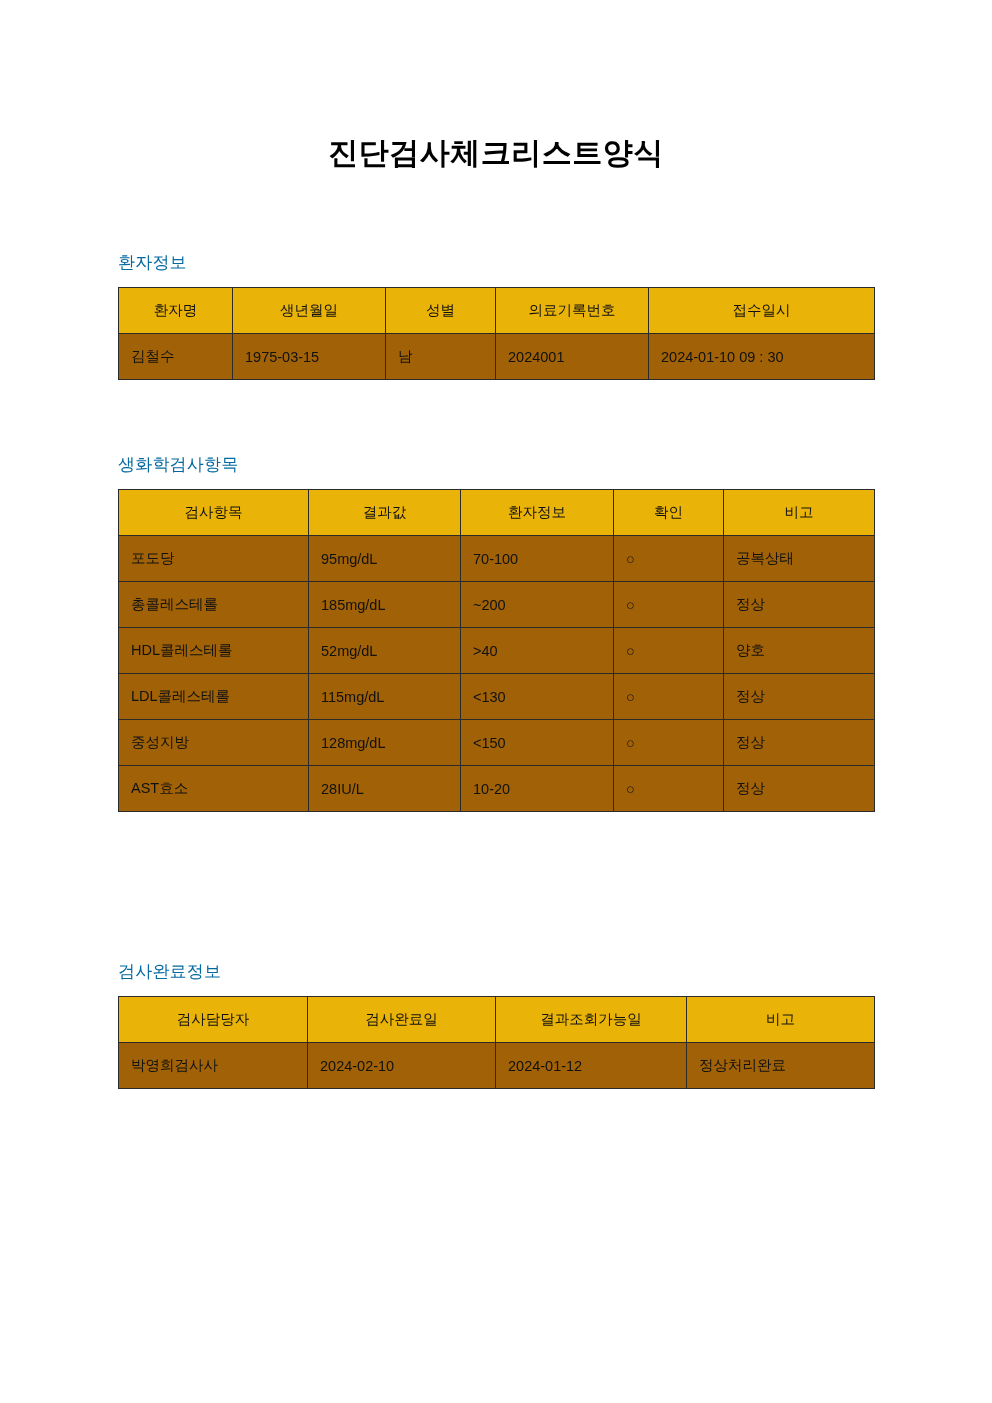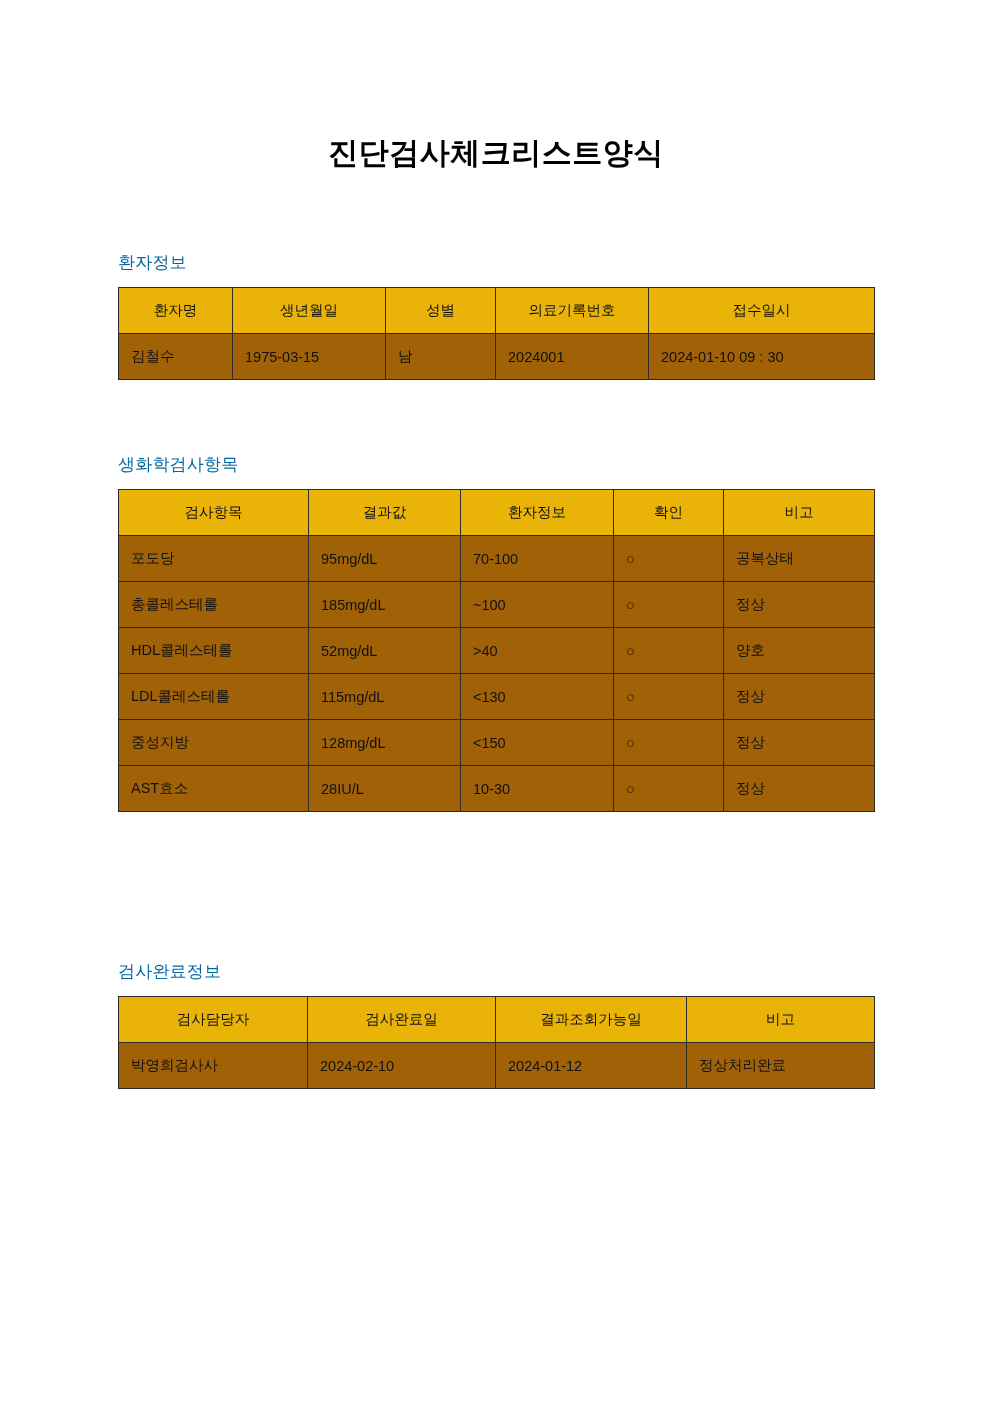"~100" td { text: 100 -> 200 }
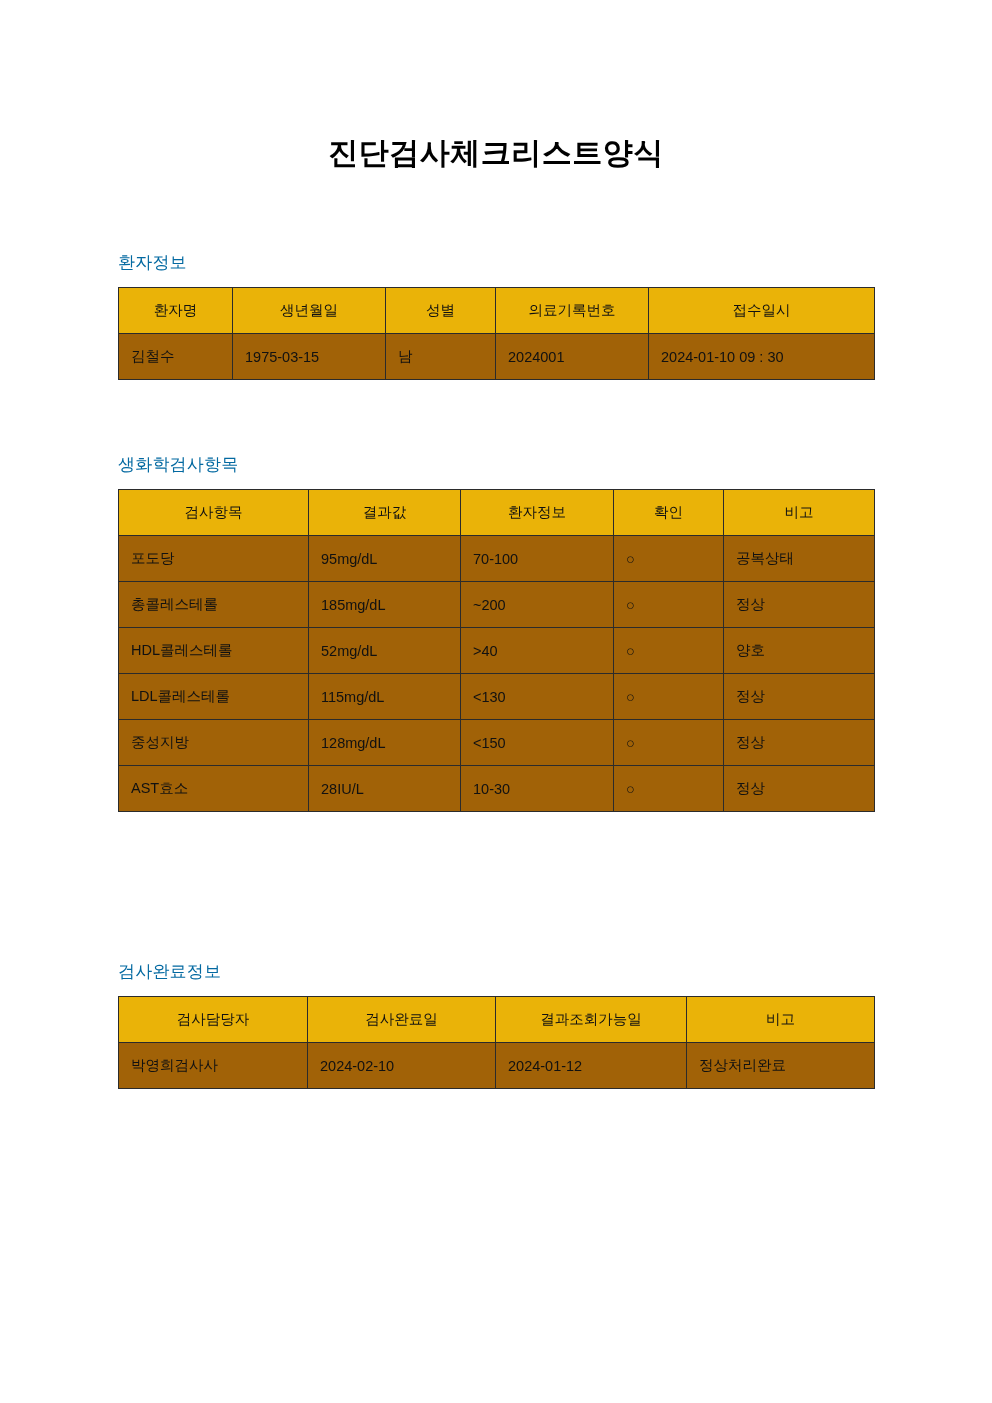"10-30" td { text: 10-30 -> 10-20 }
